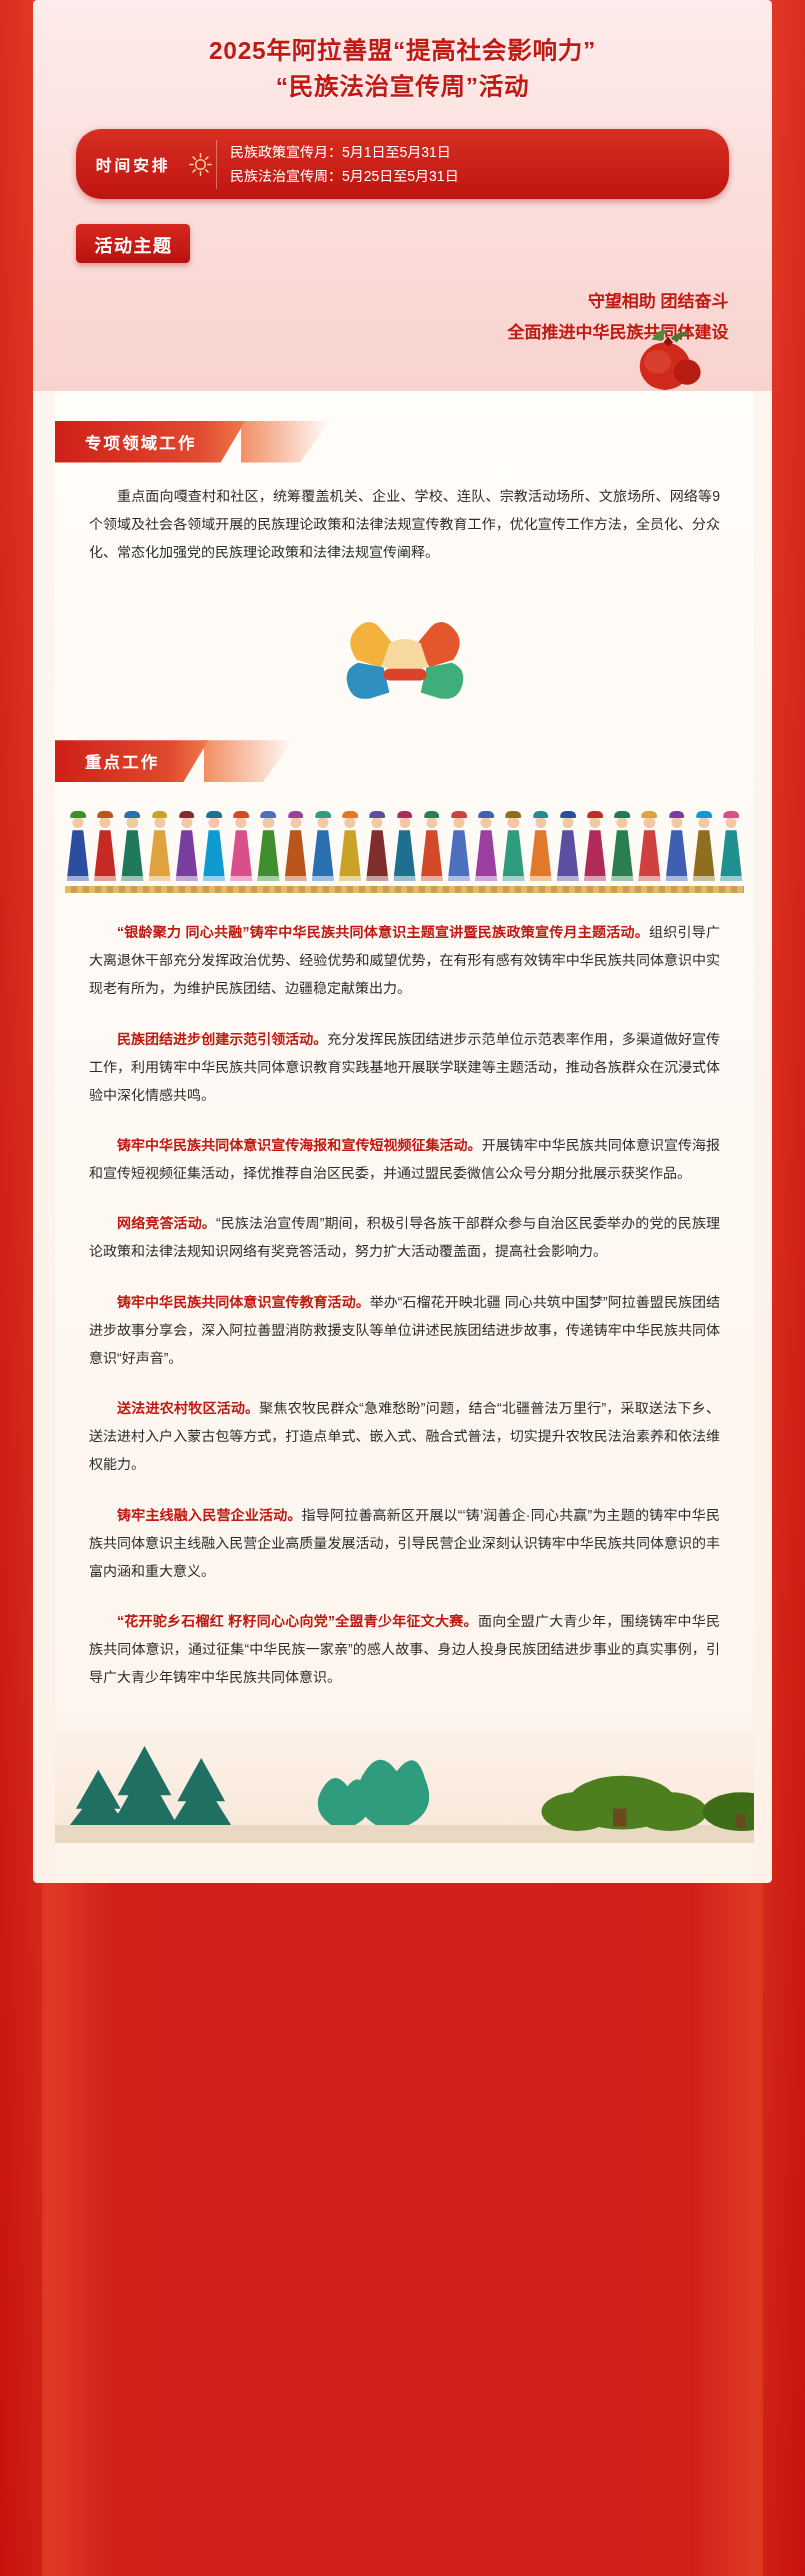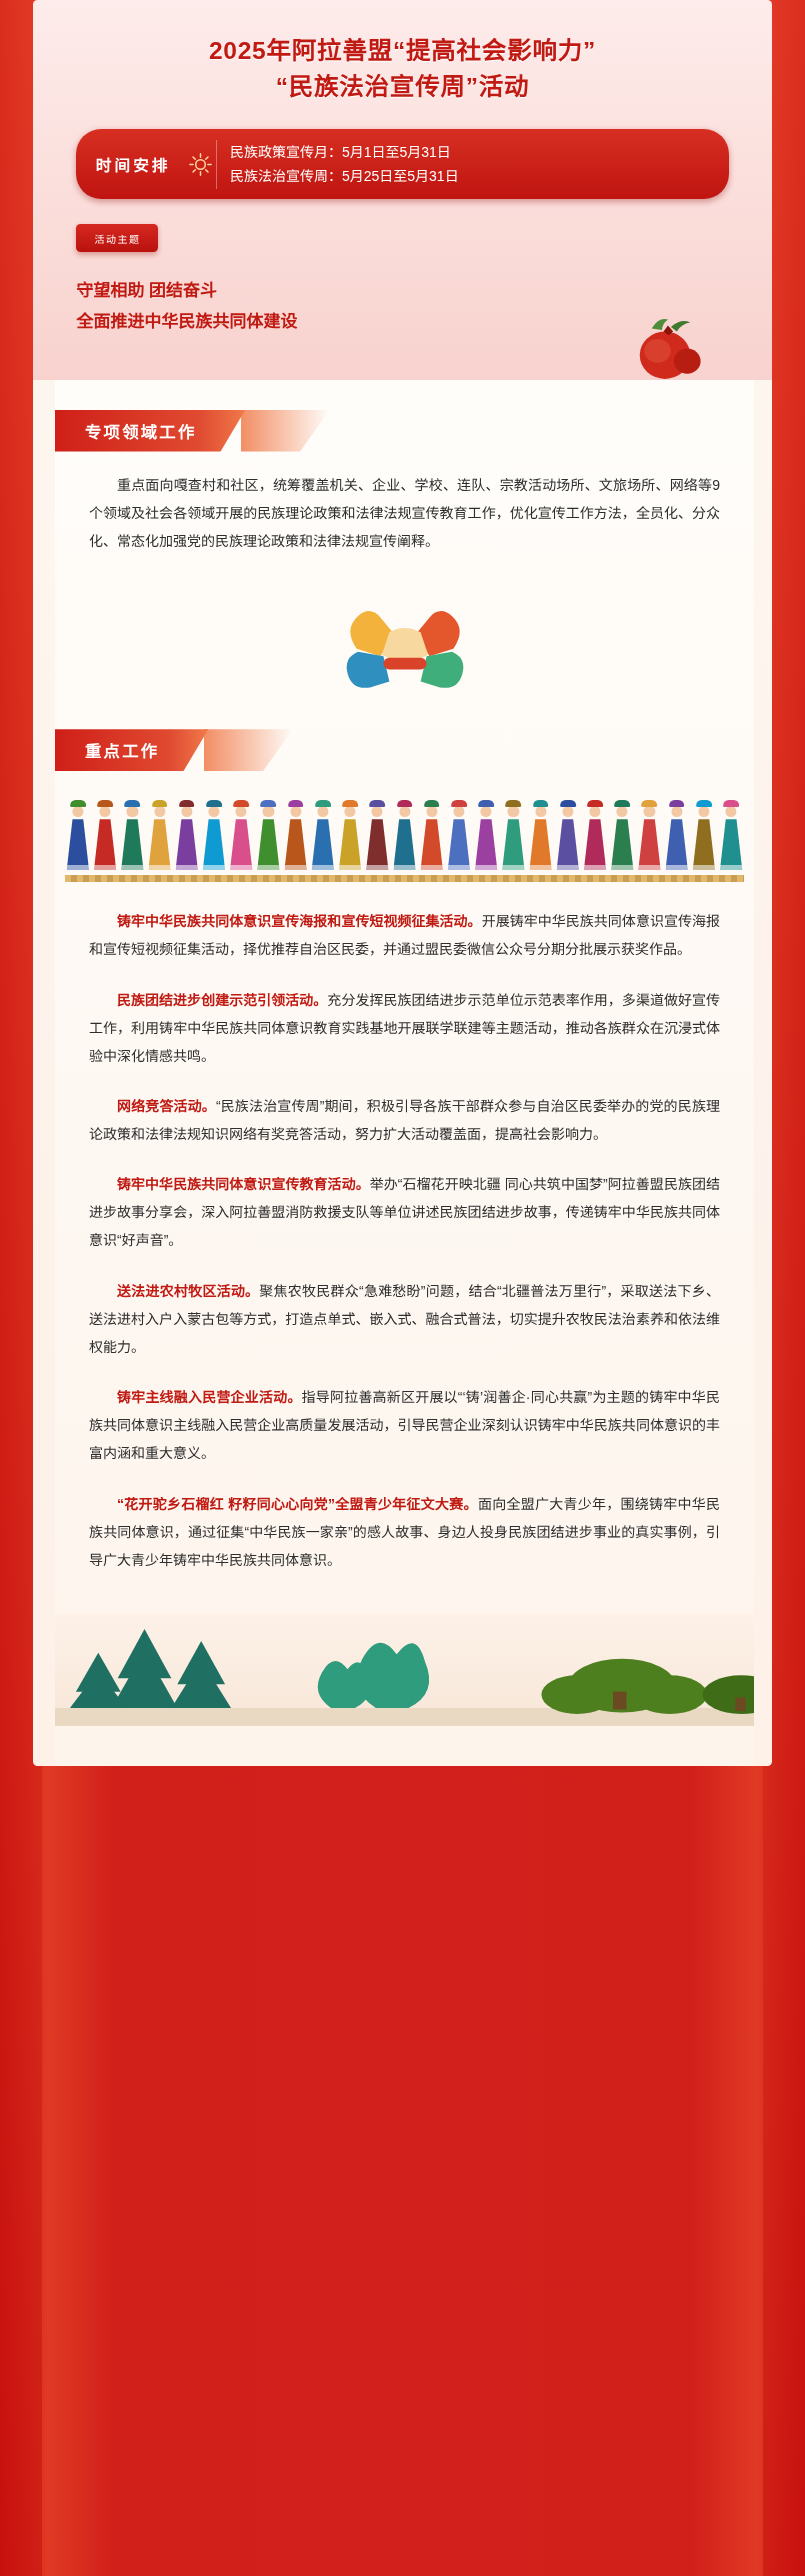"活动主题" .theme-tag { font-size: 10px -> 18px; font-weight: normal -> bold }
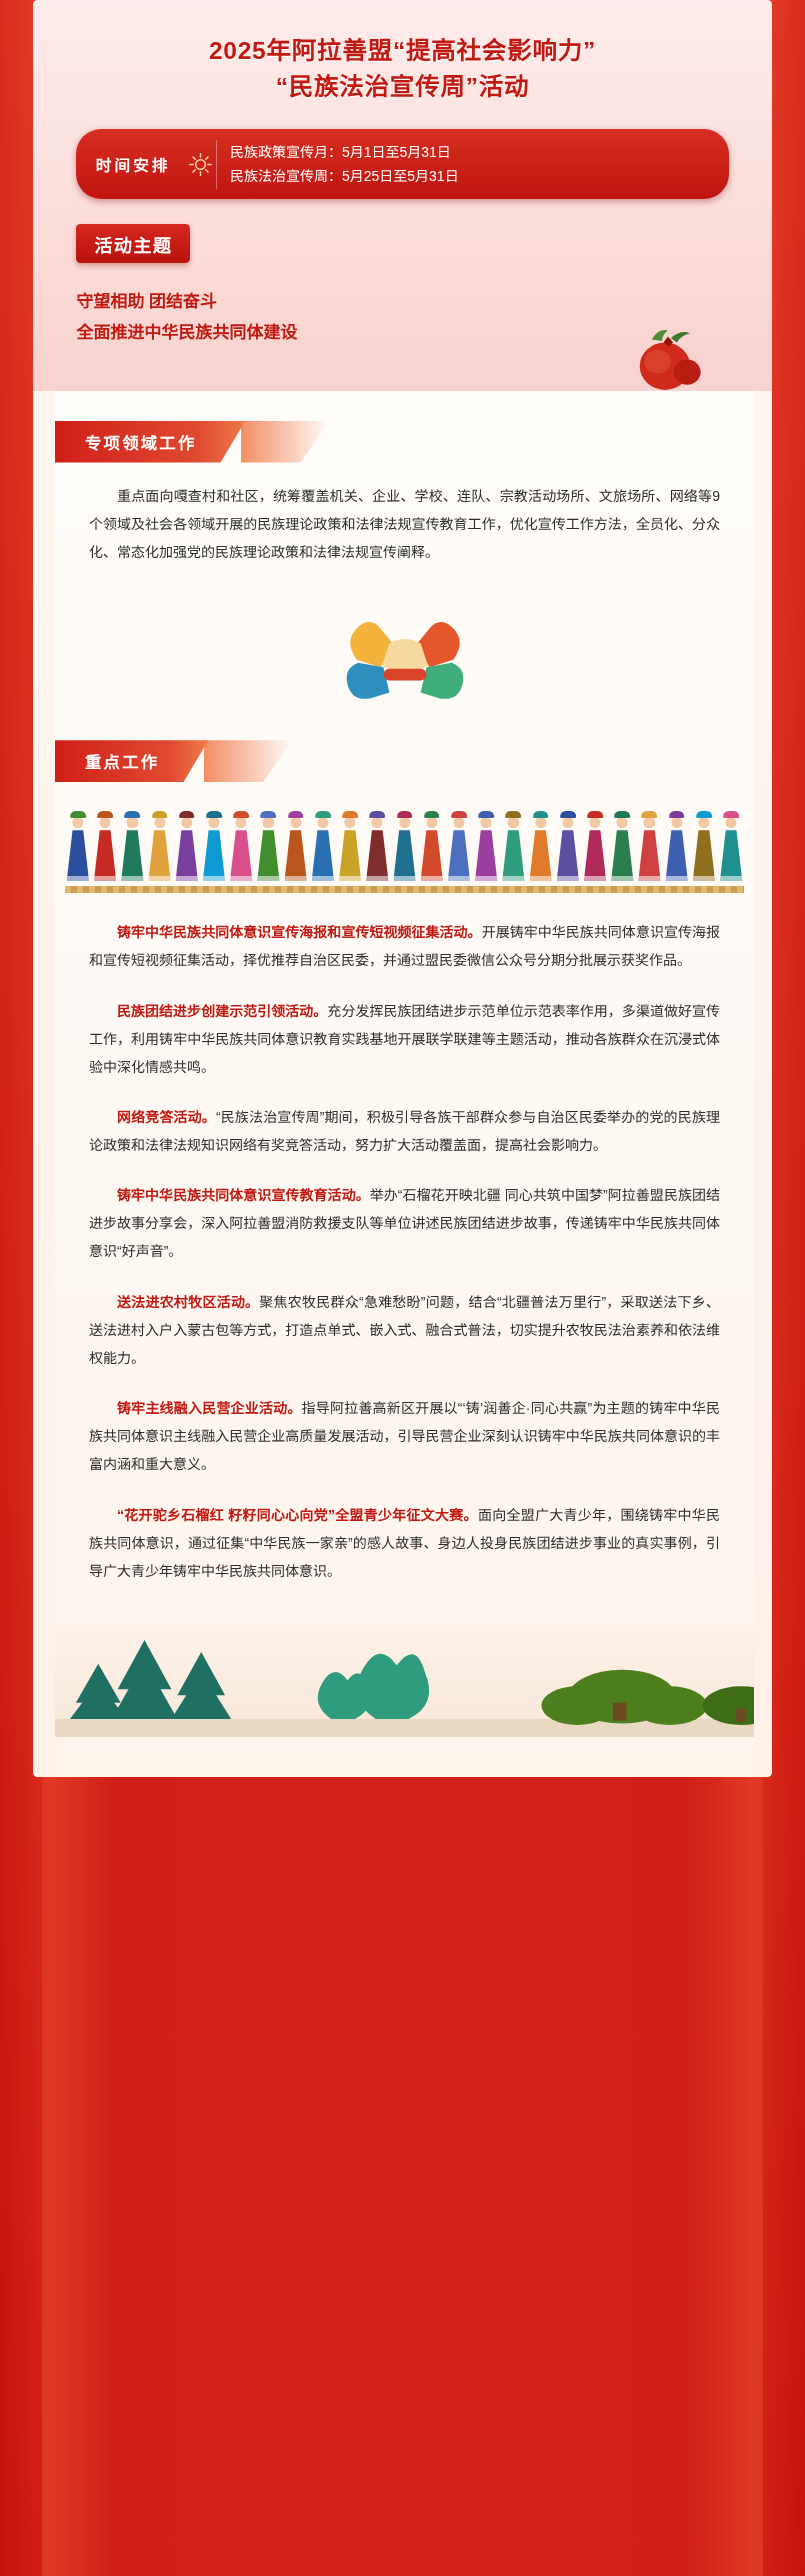"守望相助 团结奋斗" .theme-text { text-align: left -> right }
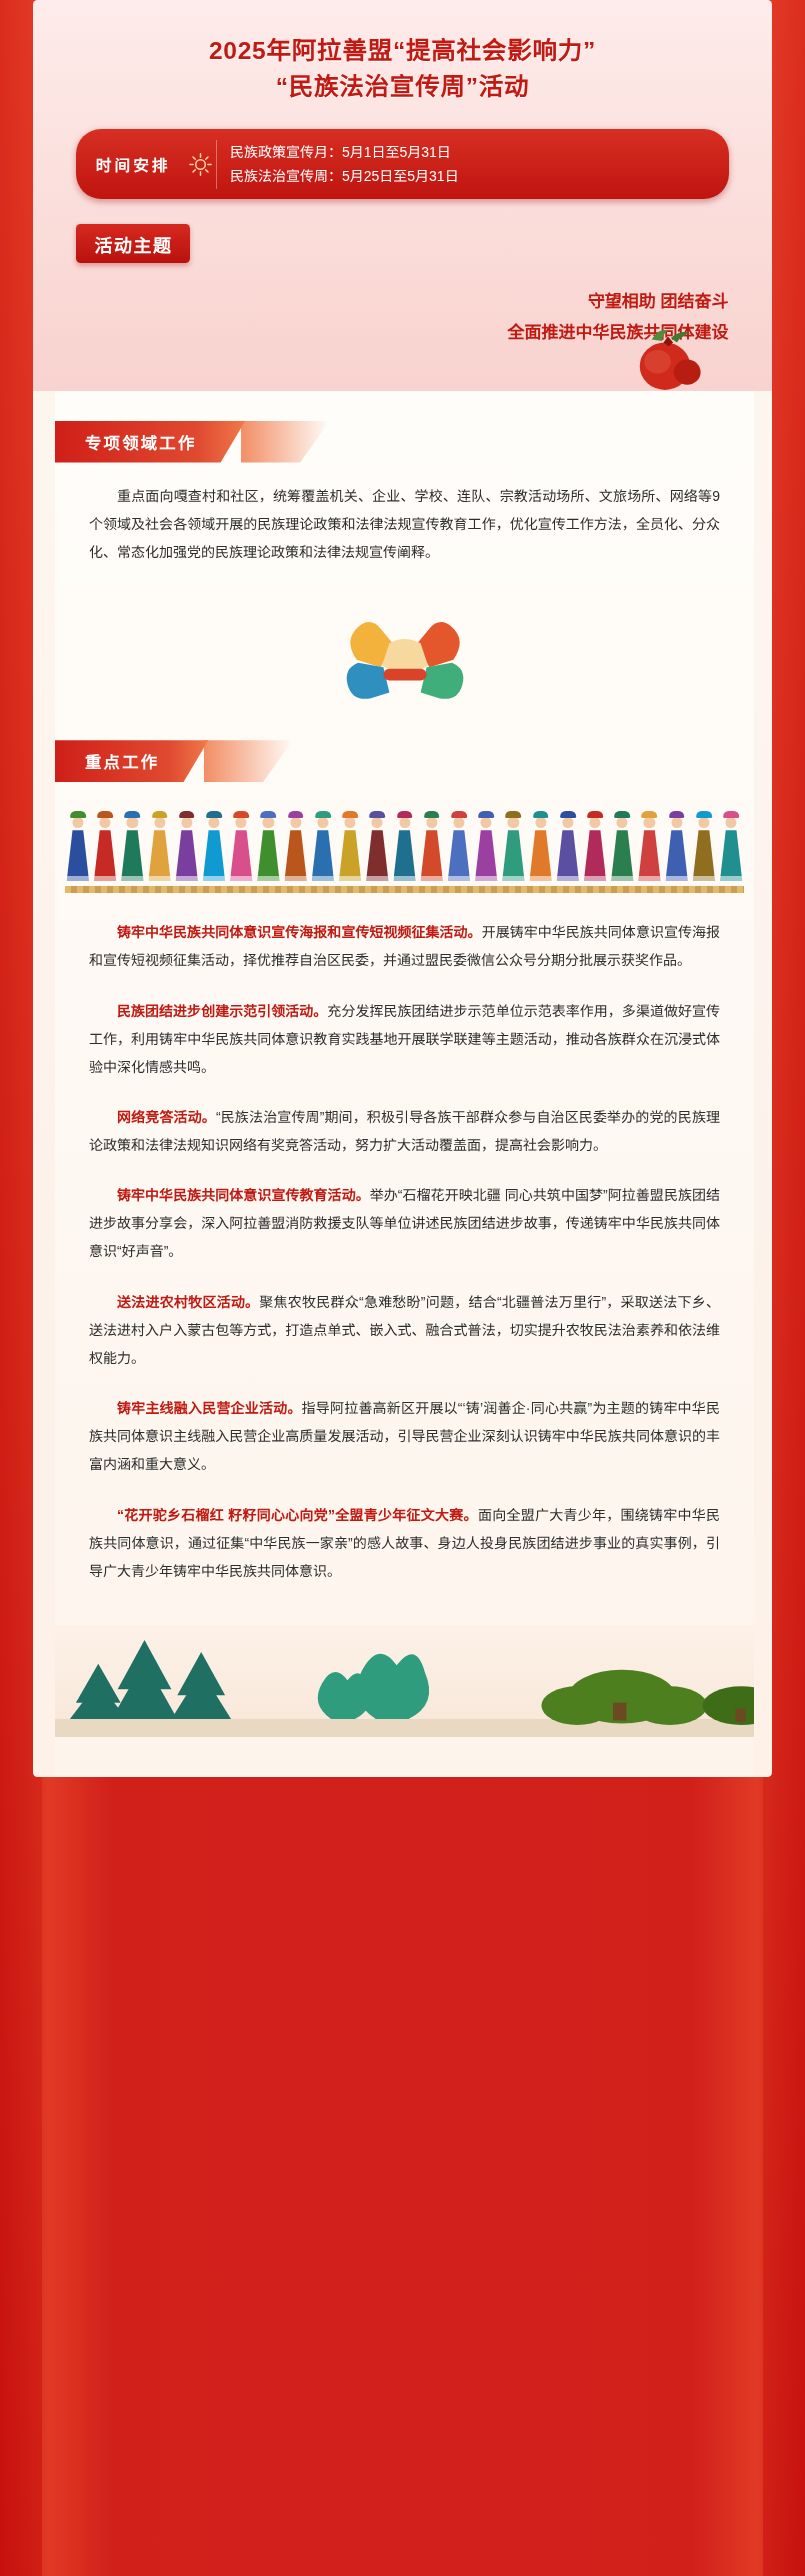"“银龄聚力" div.item { html: none -> <div> <p><span>“银龄聚力 同心共融”铸牢中华民族共同体意识主题宣讲暨民族政策宣传月主题活动。</span><span>组织引导广大离退休干部充分发挥政治优势、经验优势和威望优势，在有形有感有效铸牢中华民族共同体意识中实现老有所为，为维护民族团结、边疆稳定献策出力。</span></p> </div> }
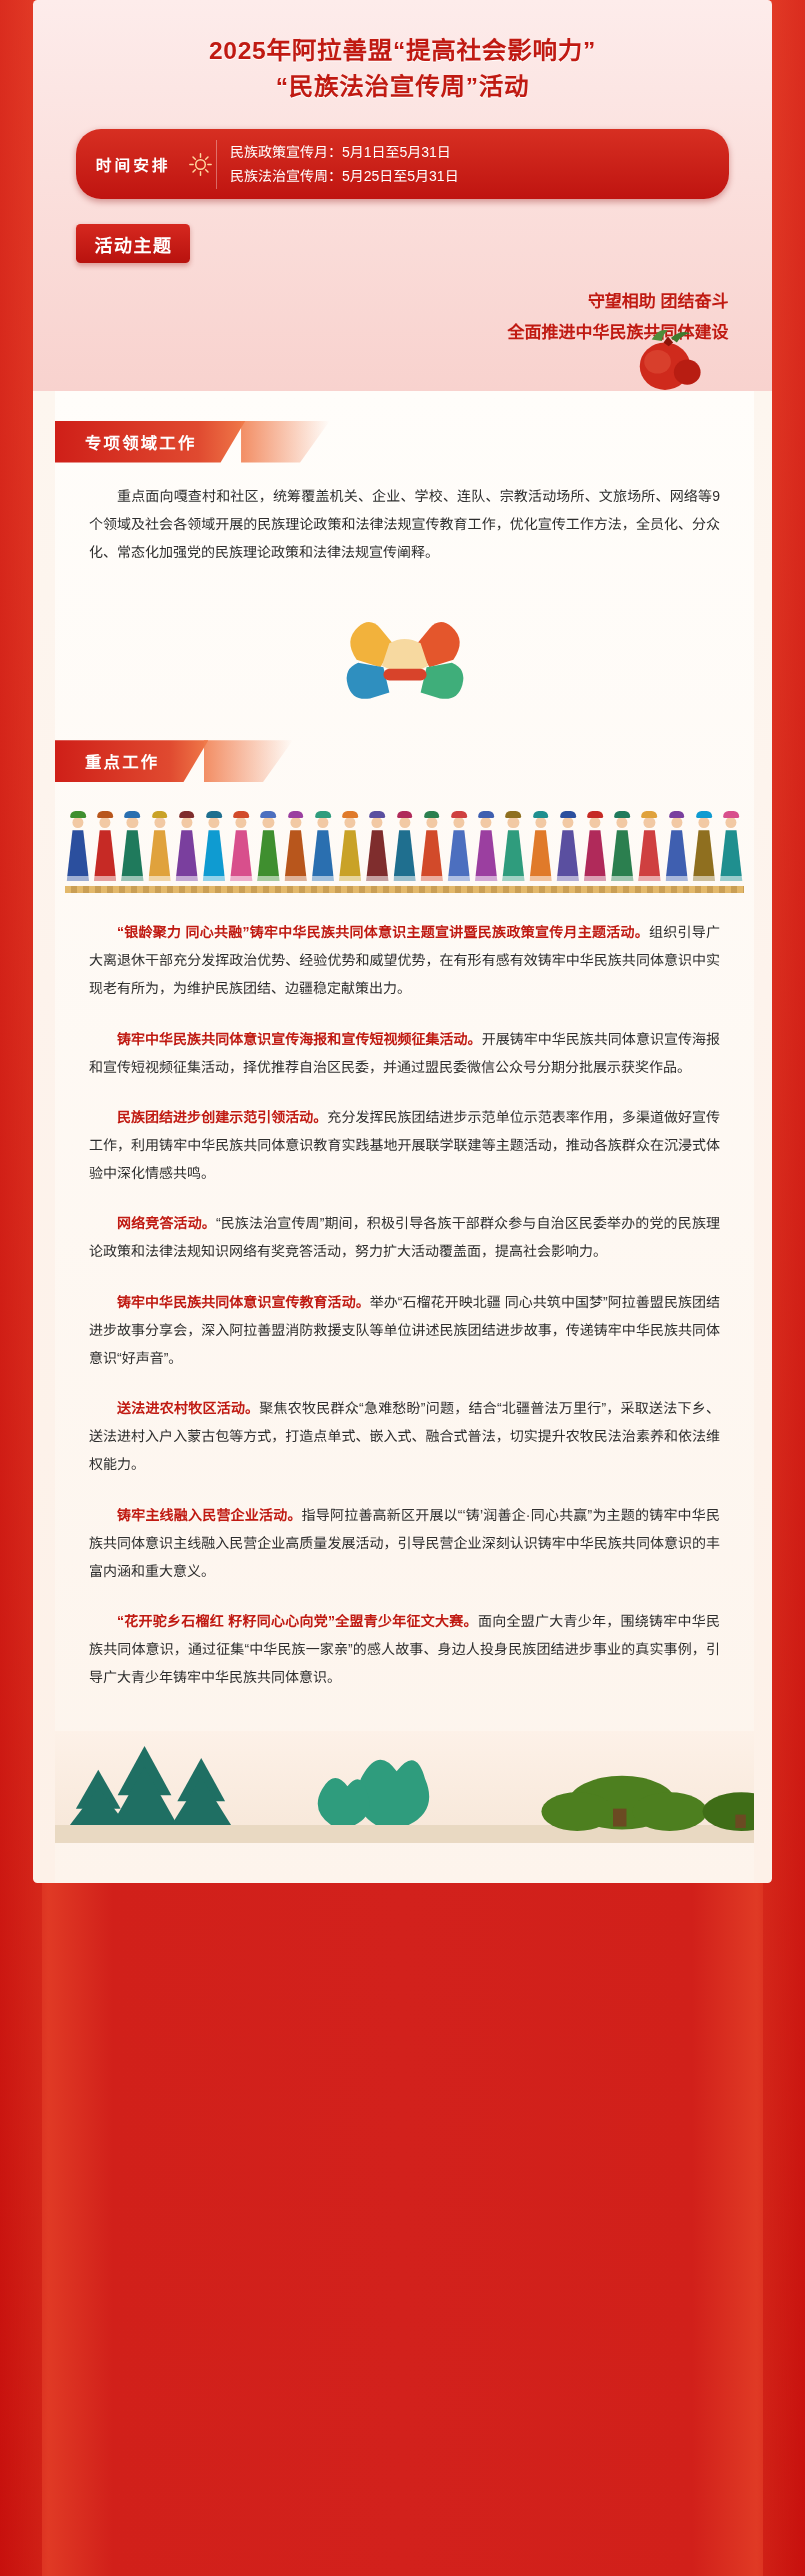"铸牢中华民族共同体意识宣传海报和宣传短视频征集活动。开展铸牢中华民族共同体意识宣" div.item { order: before "民族团结进步创建示范引领活动。充分发挥民族团结进步示范单位示范表率作用，多渠道做" -> after "民族团结进步创建示范引领活动。充分发挥民族团结进步示范单位示范表率作用，多渠道做" }
